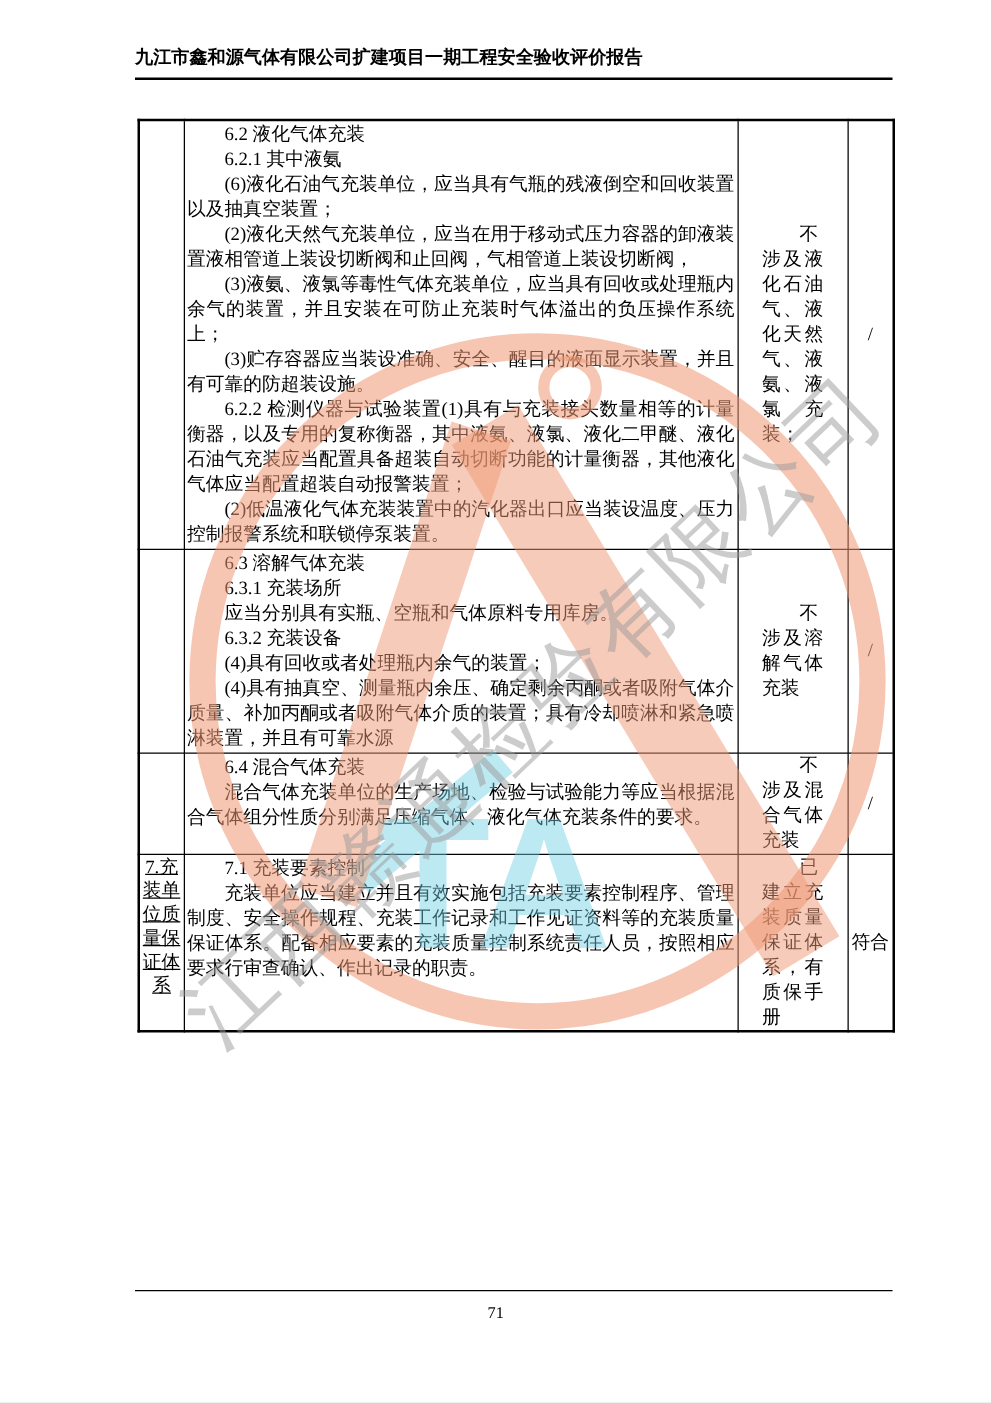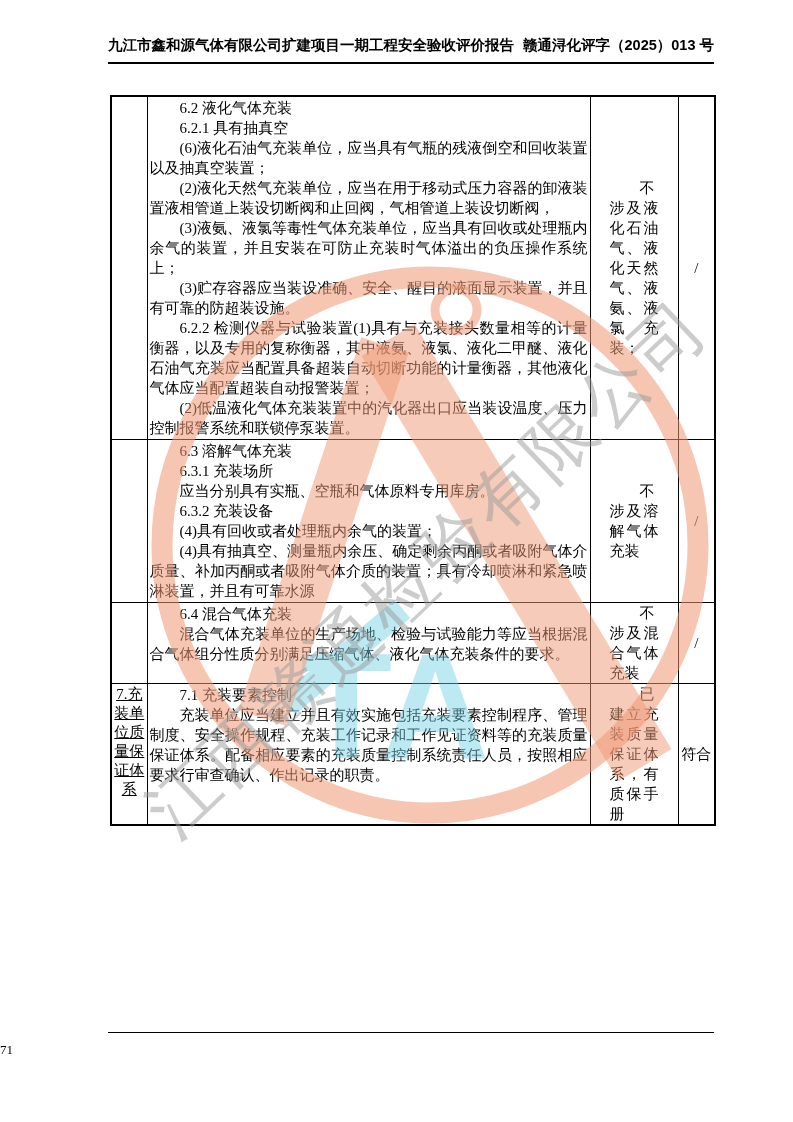"赣通浔化评字（2025）013 号" span.ht { html: <span>赣通浔化评字（2025）013 号</span> -> none }
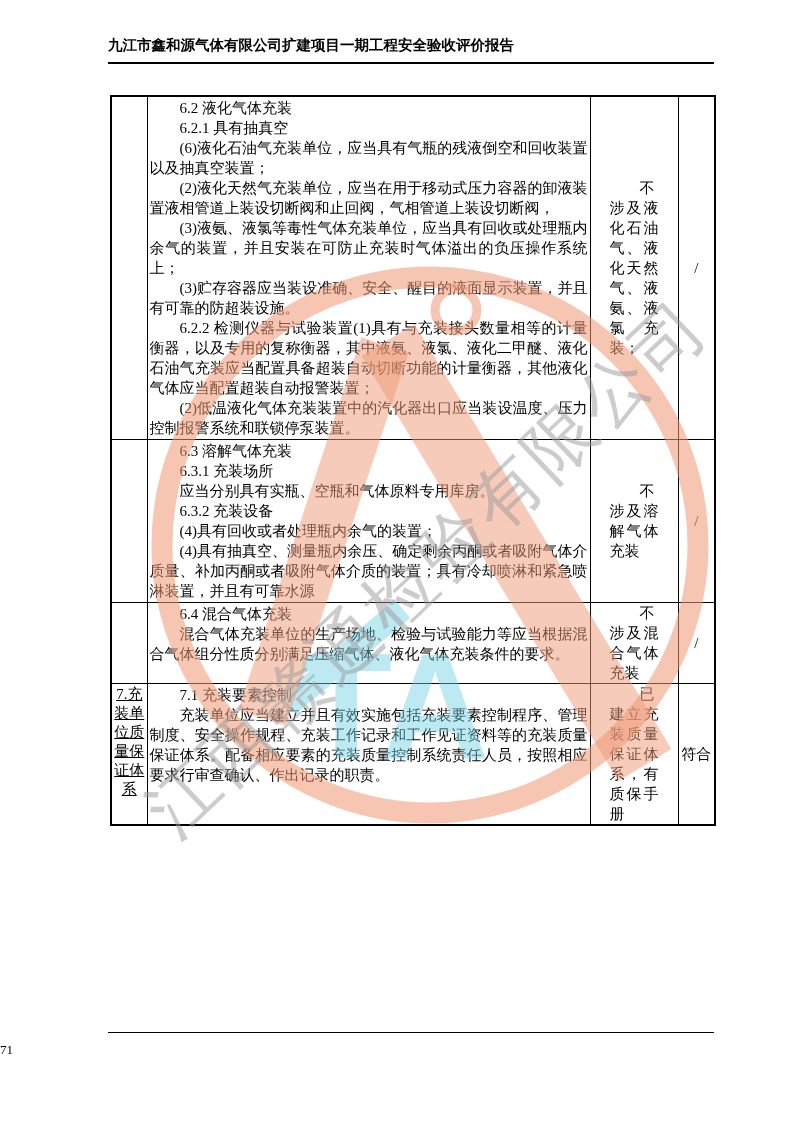"6.2.1 具有抽真空" p { text: 具有抽真空 -> 其中液氨 }
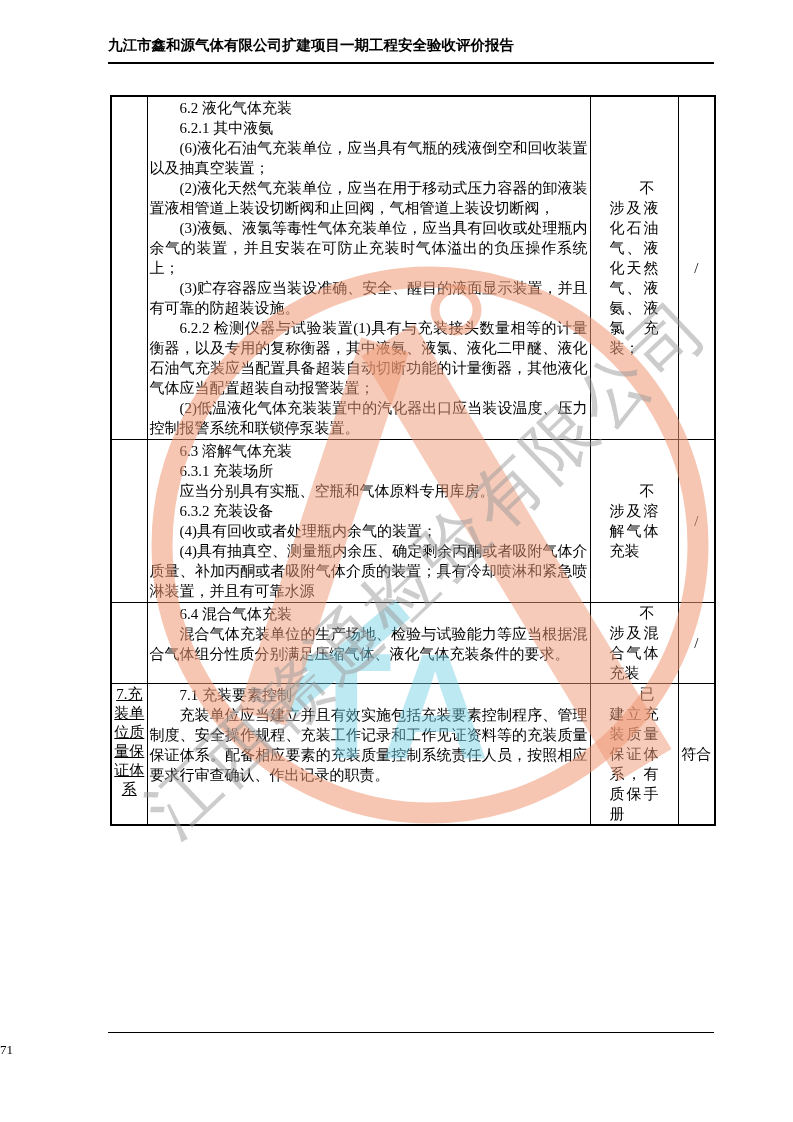"71" .page-number { text-align: none -> center }
